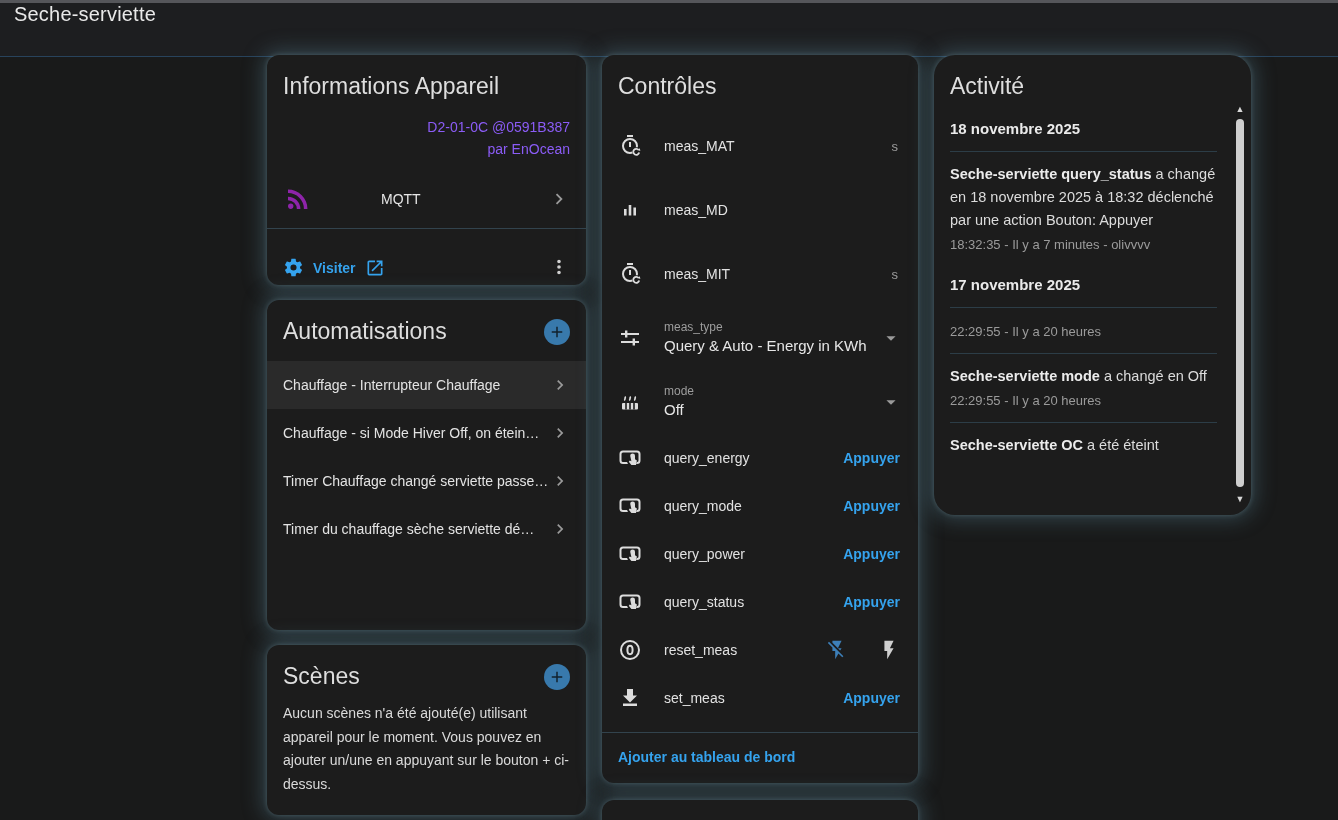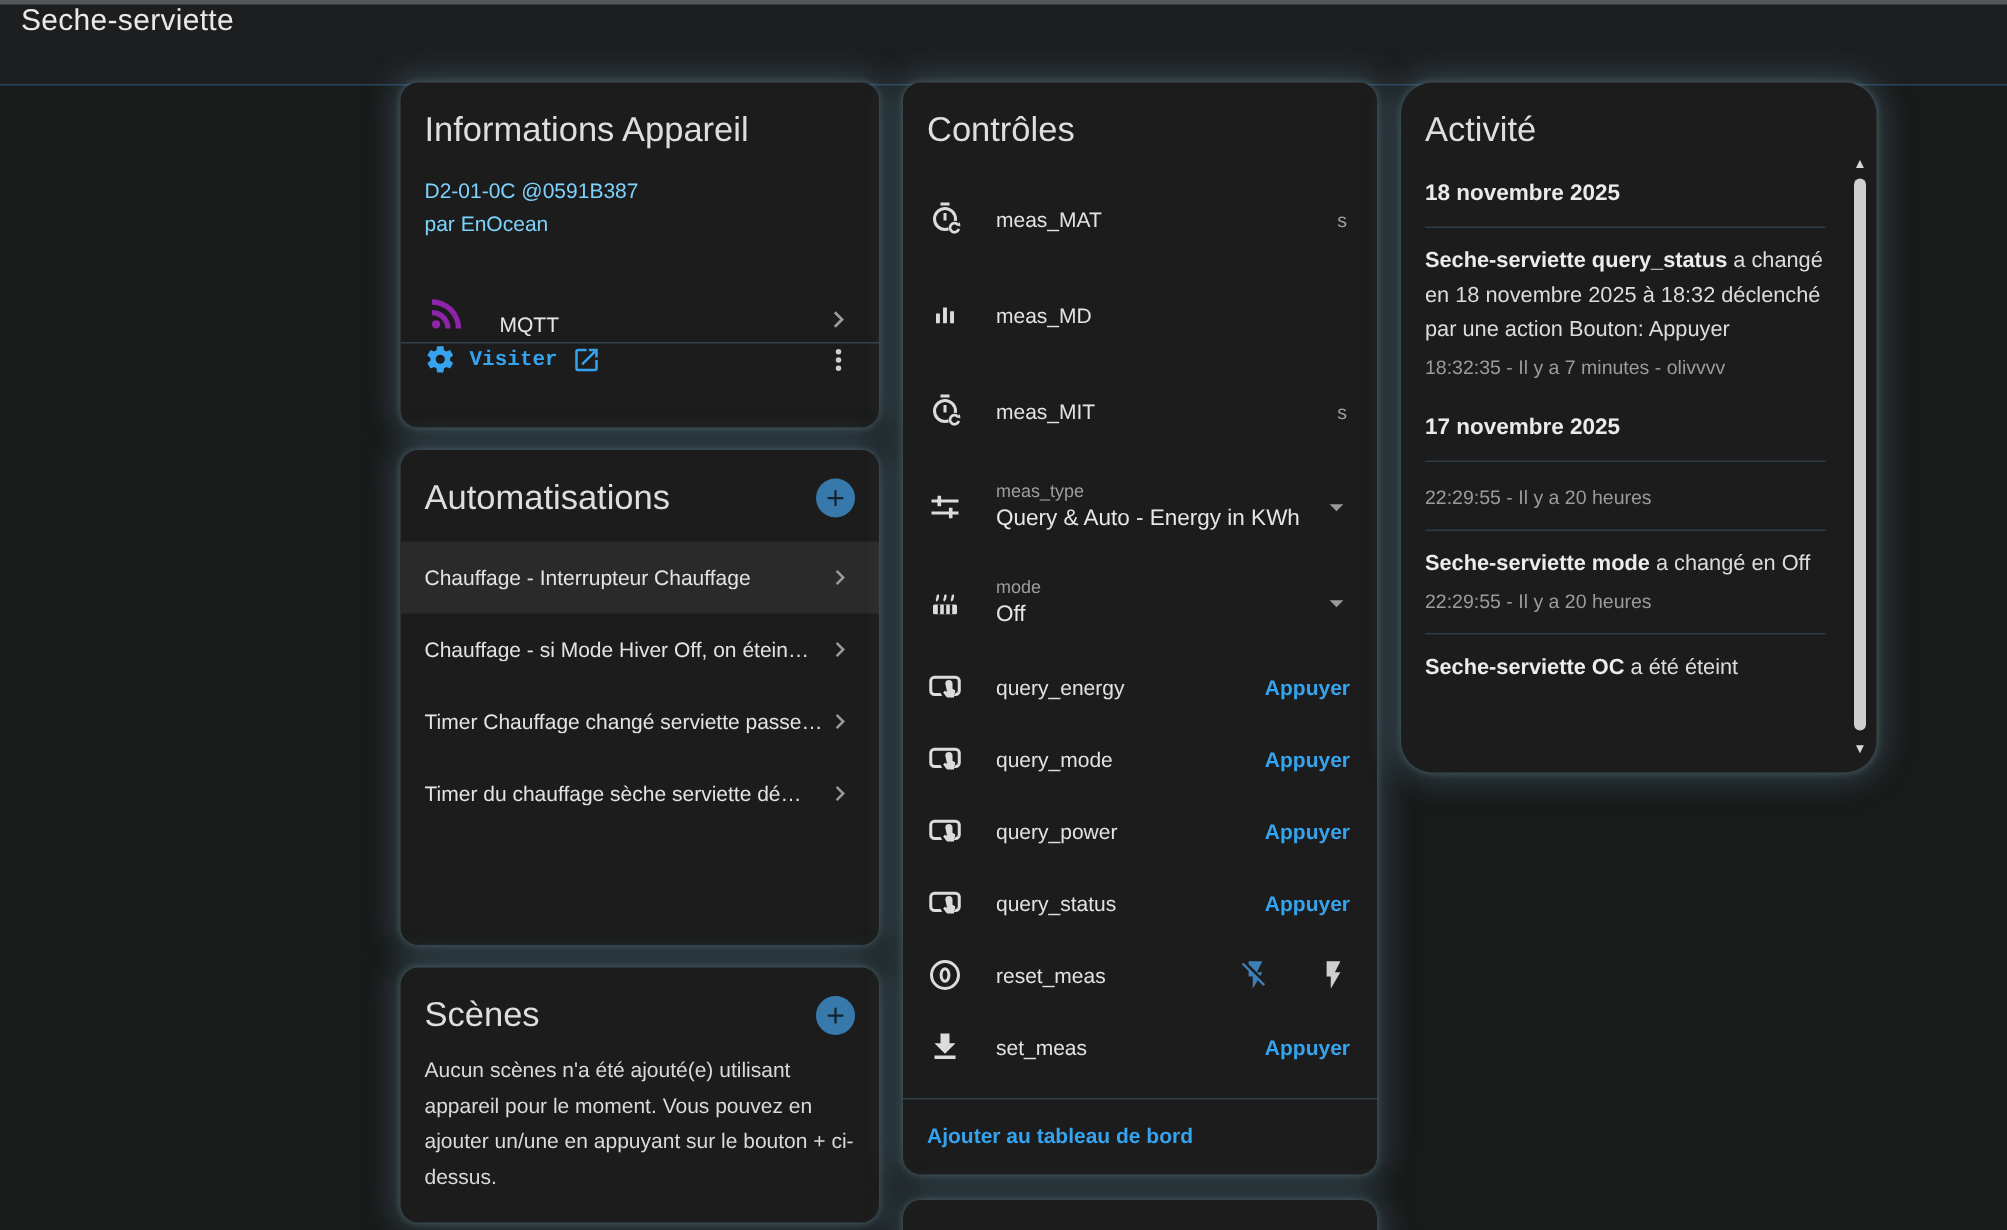"D2-01-0C @0591B387" .dev-line { color: #7dd3fc -> #8b5cf6; text-align: none -> right }
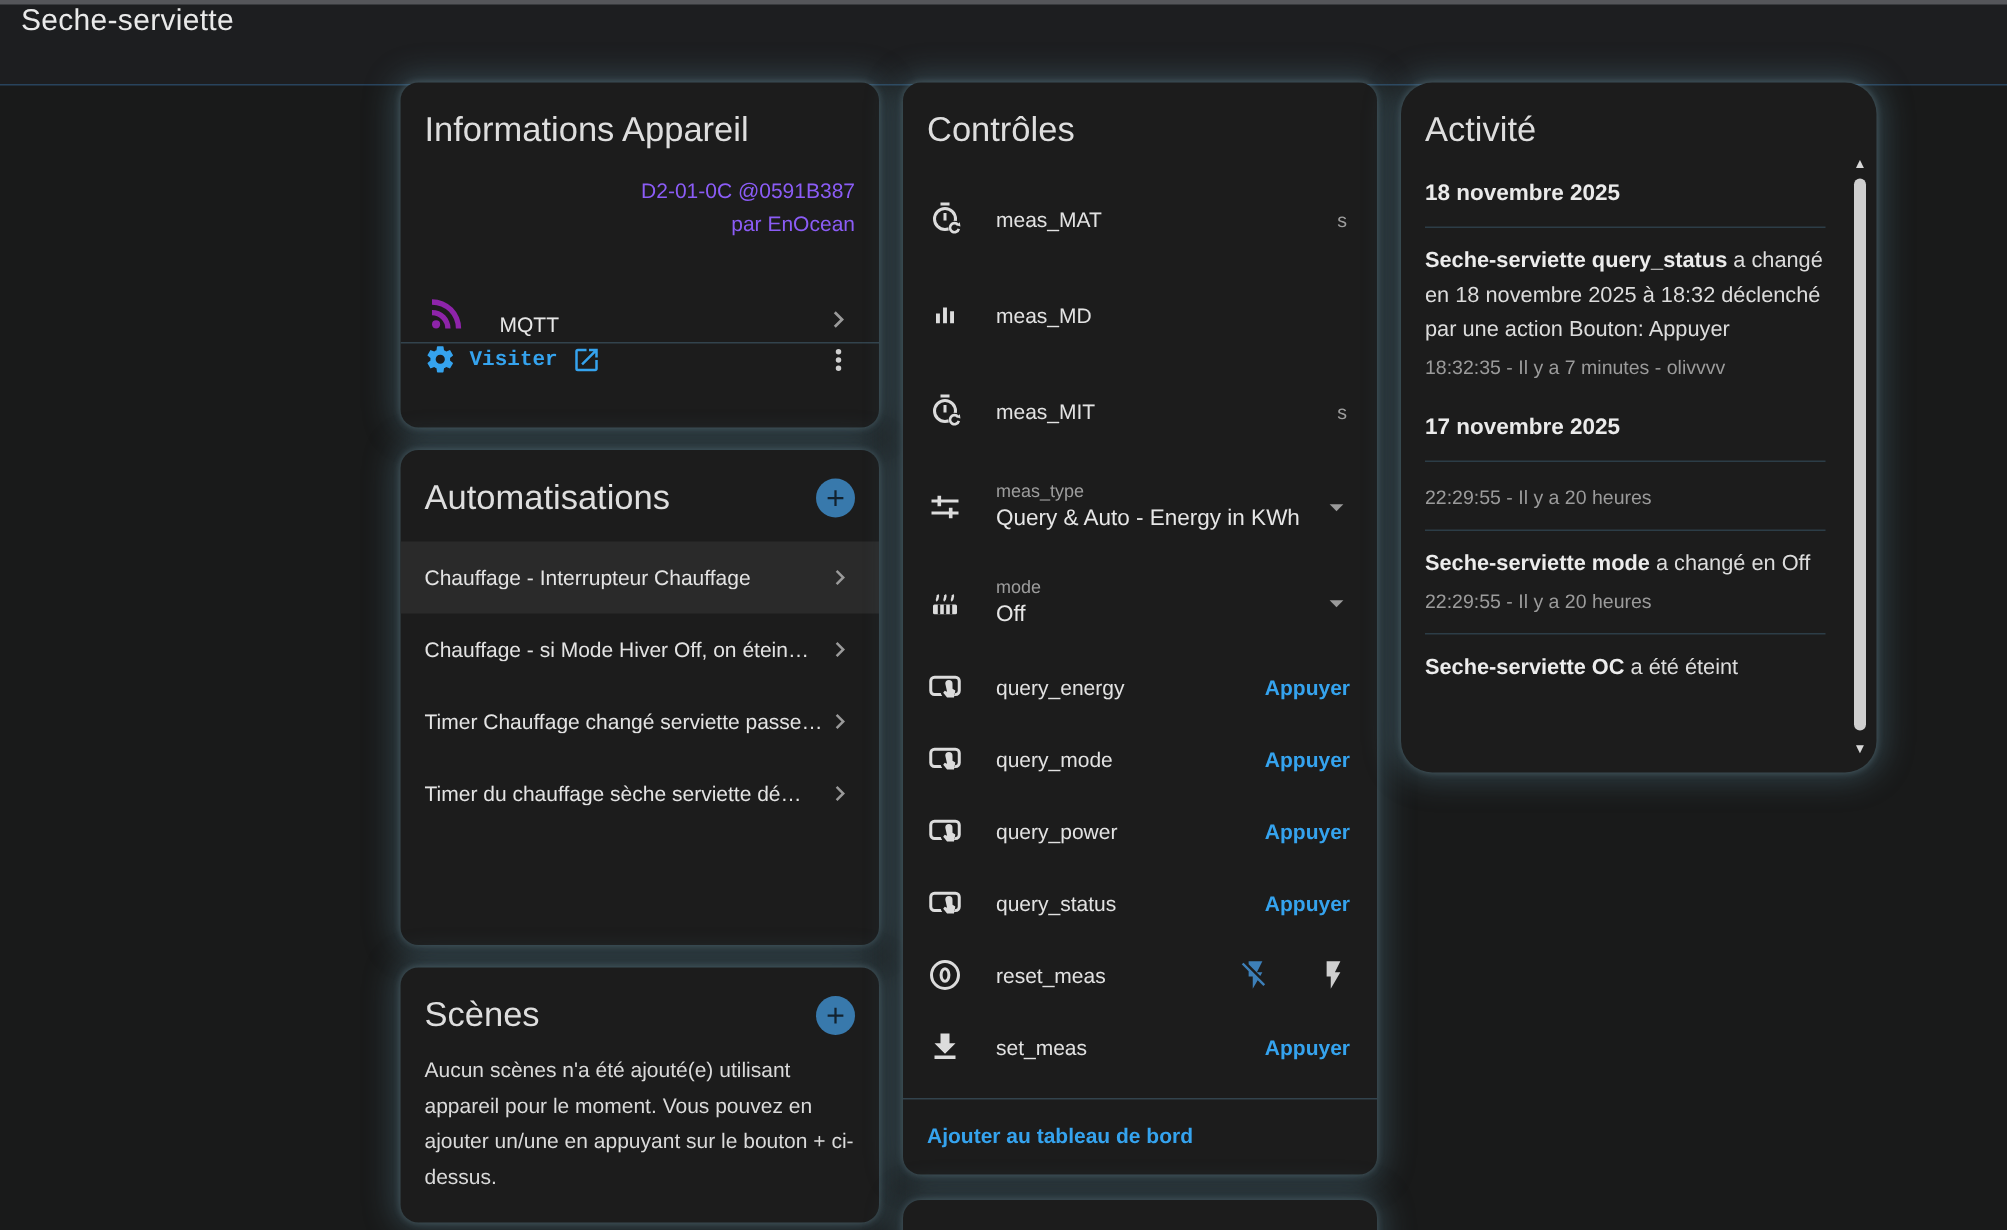"MQTT" .integration-row { align-items: flex-end -> center; gap: none -> 48px }
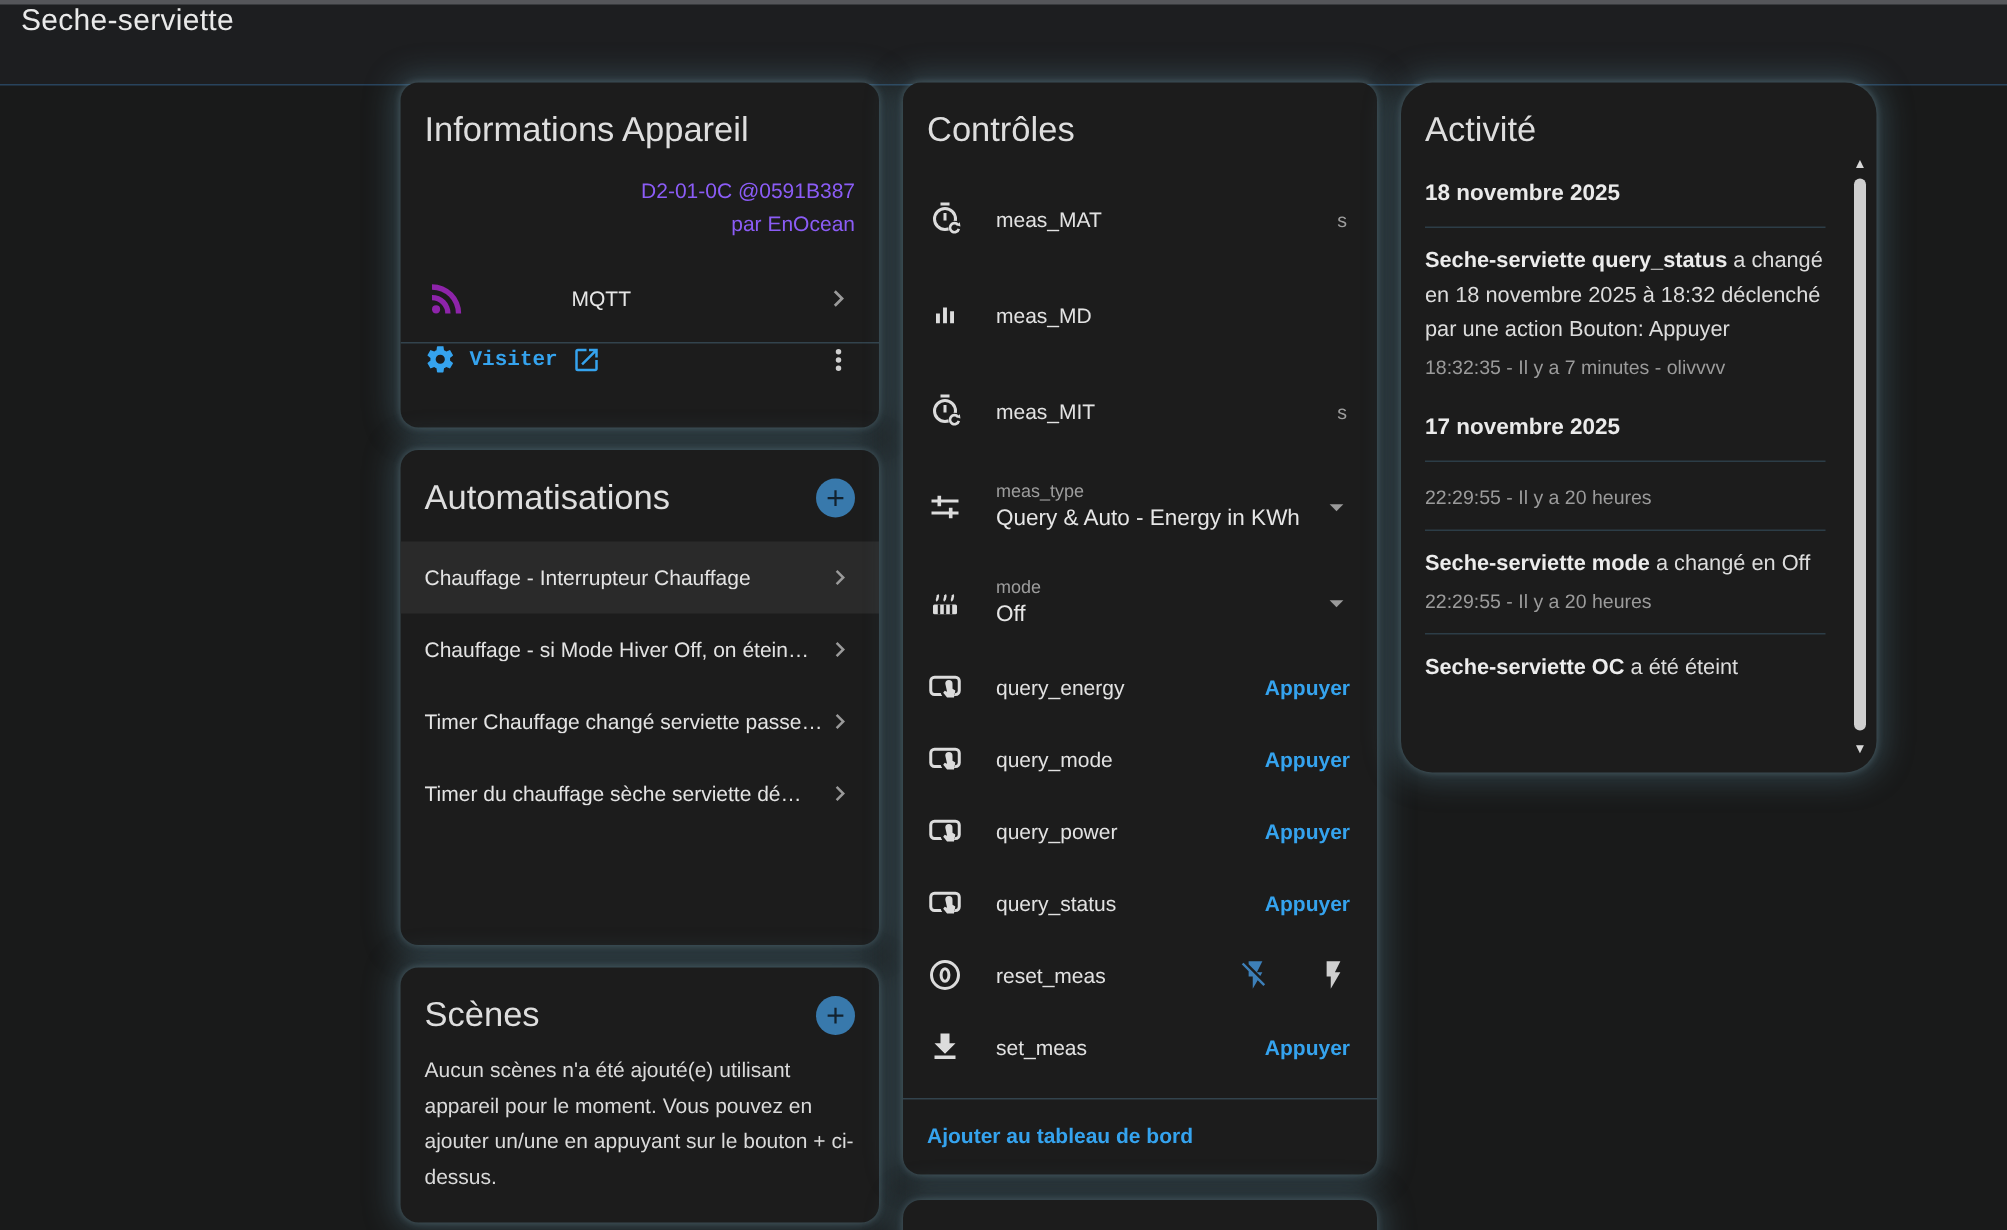"Visiter" .visit-row { align-items: flex-start -> flex-end; font-family: Liberation Mono, monospace -> none }
